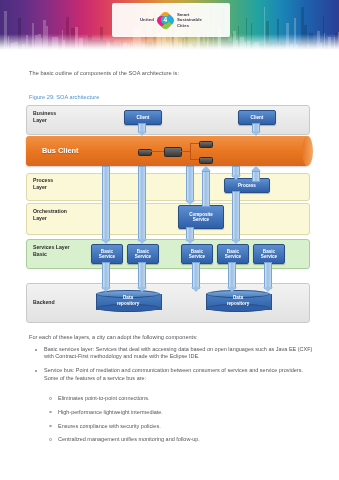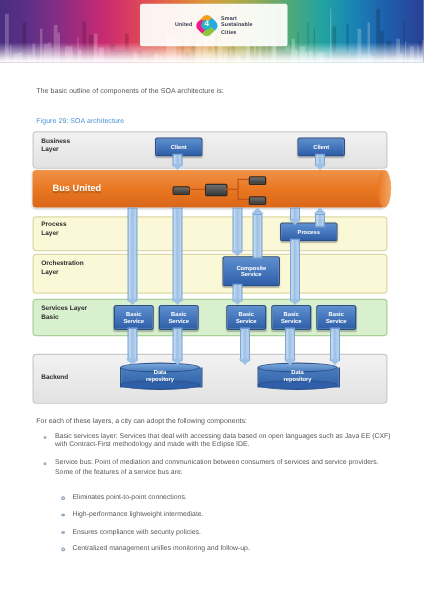"Bus United" div.bus-txt { text: United -> Client }
